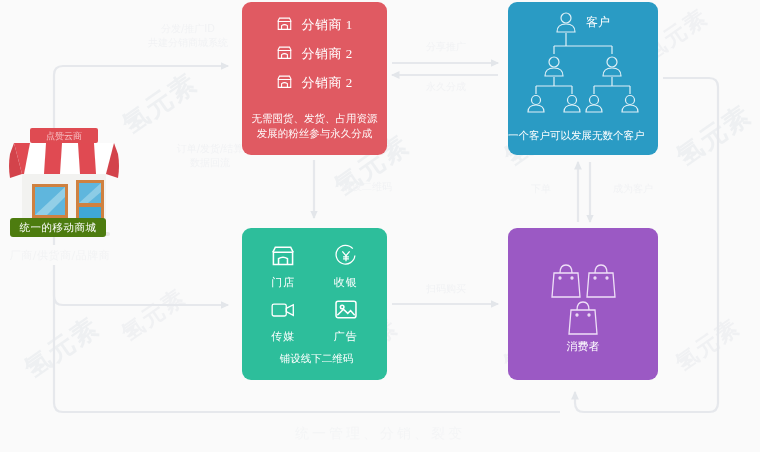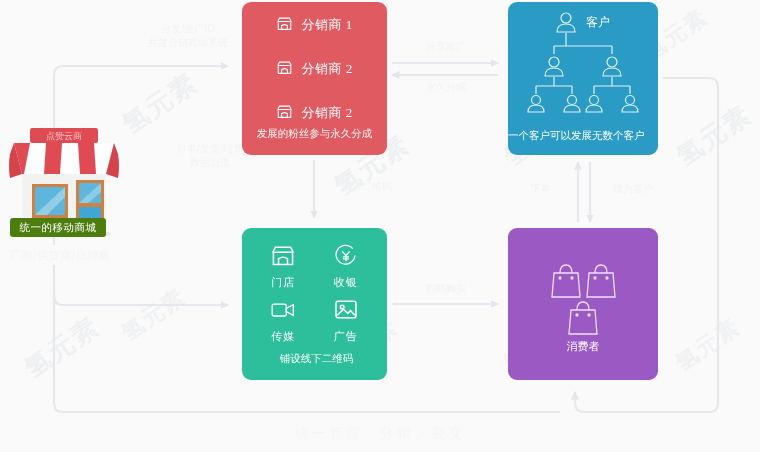"分销商 2" .dist-row { margin-top: 18px -> 3px }
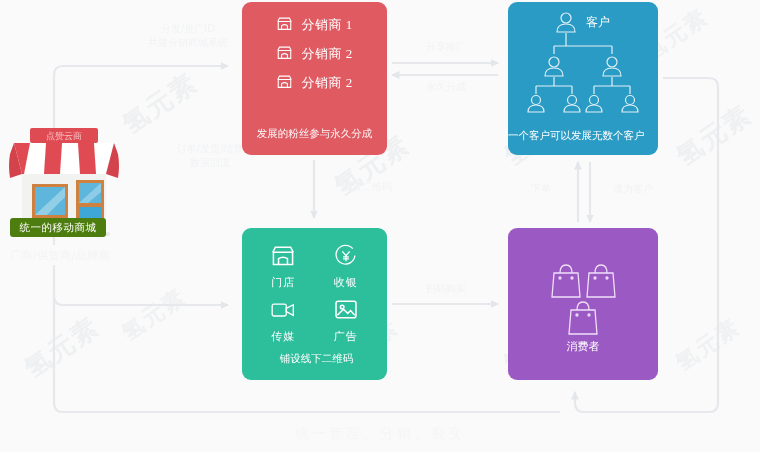"无需囤货、发货、占用资源" div { html: none -> <div>无需囤货、发货、占用资源</div> }
